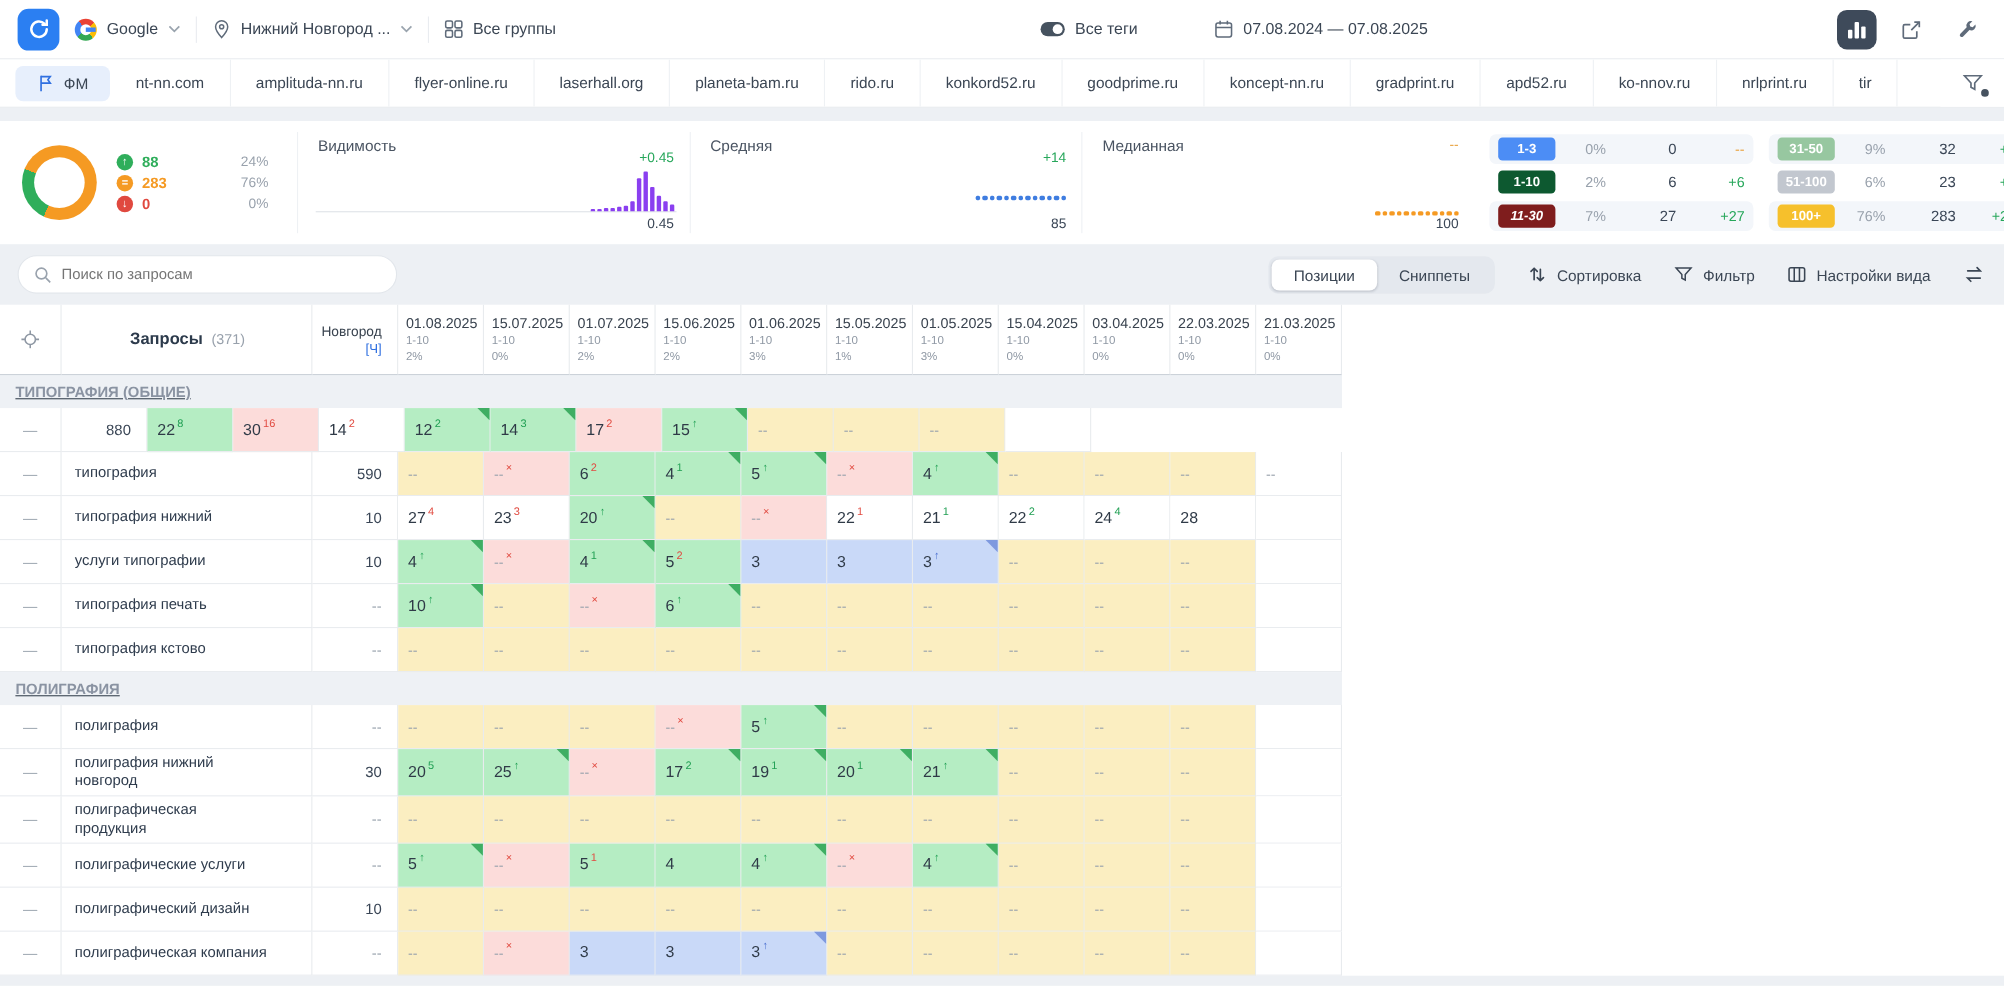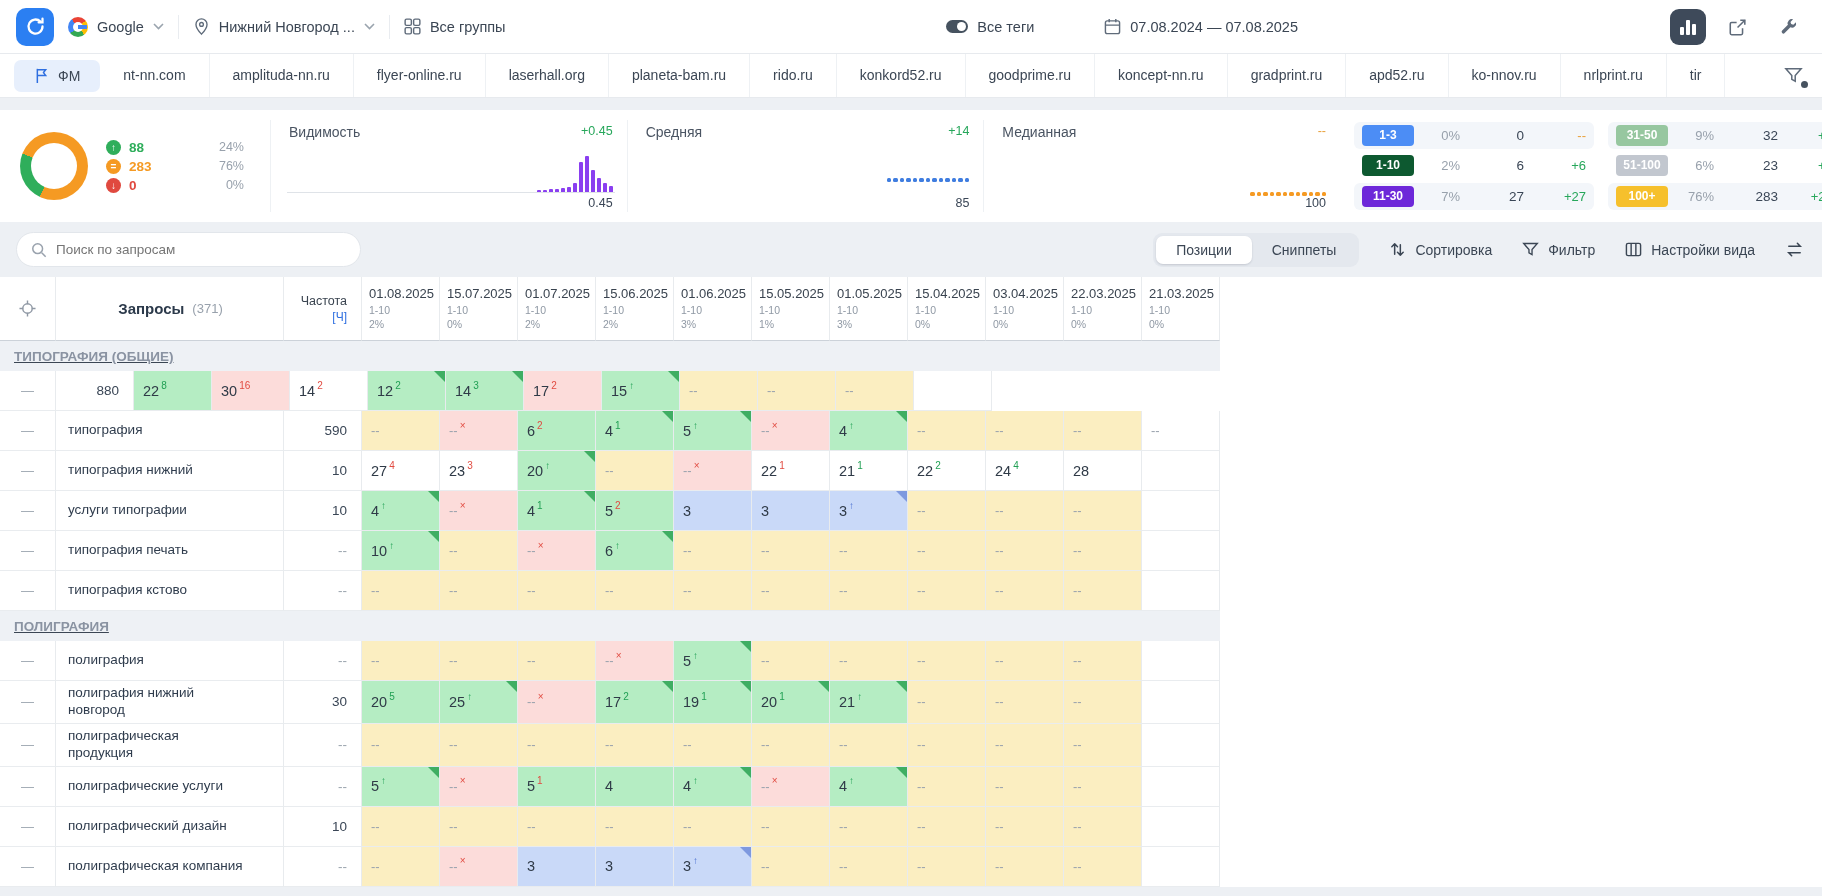"+0.45" .mdelta.pos { margin-top: none -> 12px }
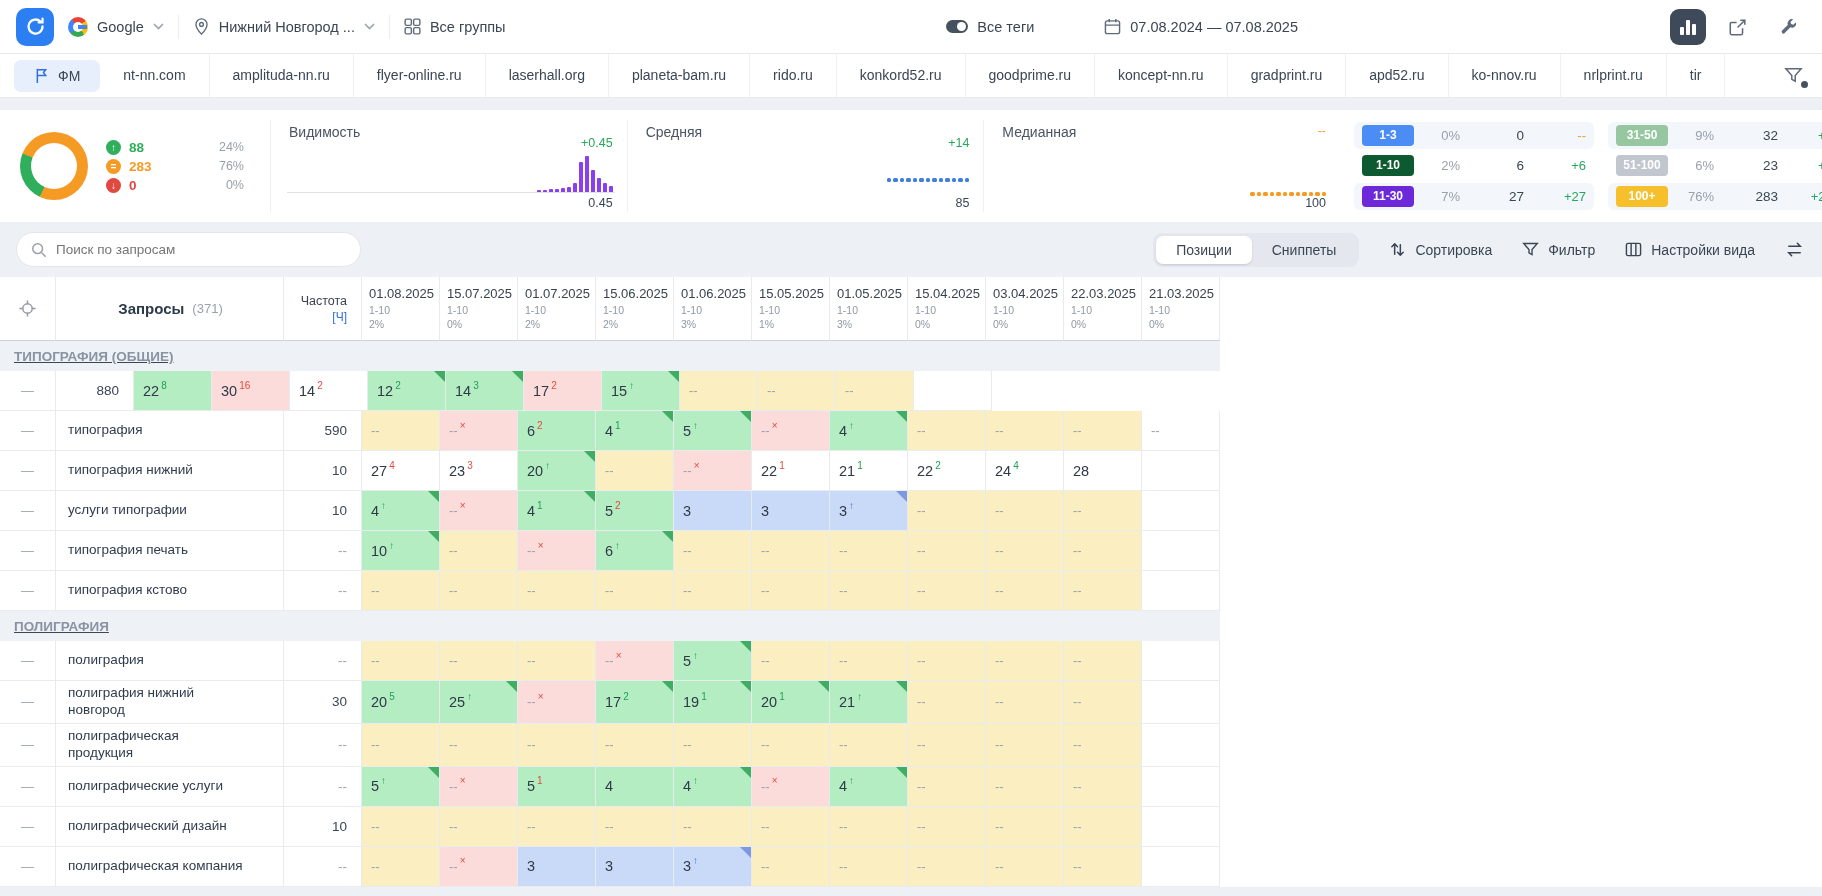"11-30" span.pos-badge { background: #6d28d9 -> #7f1d1d; font-style: none -> italic }
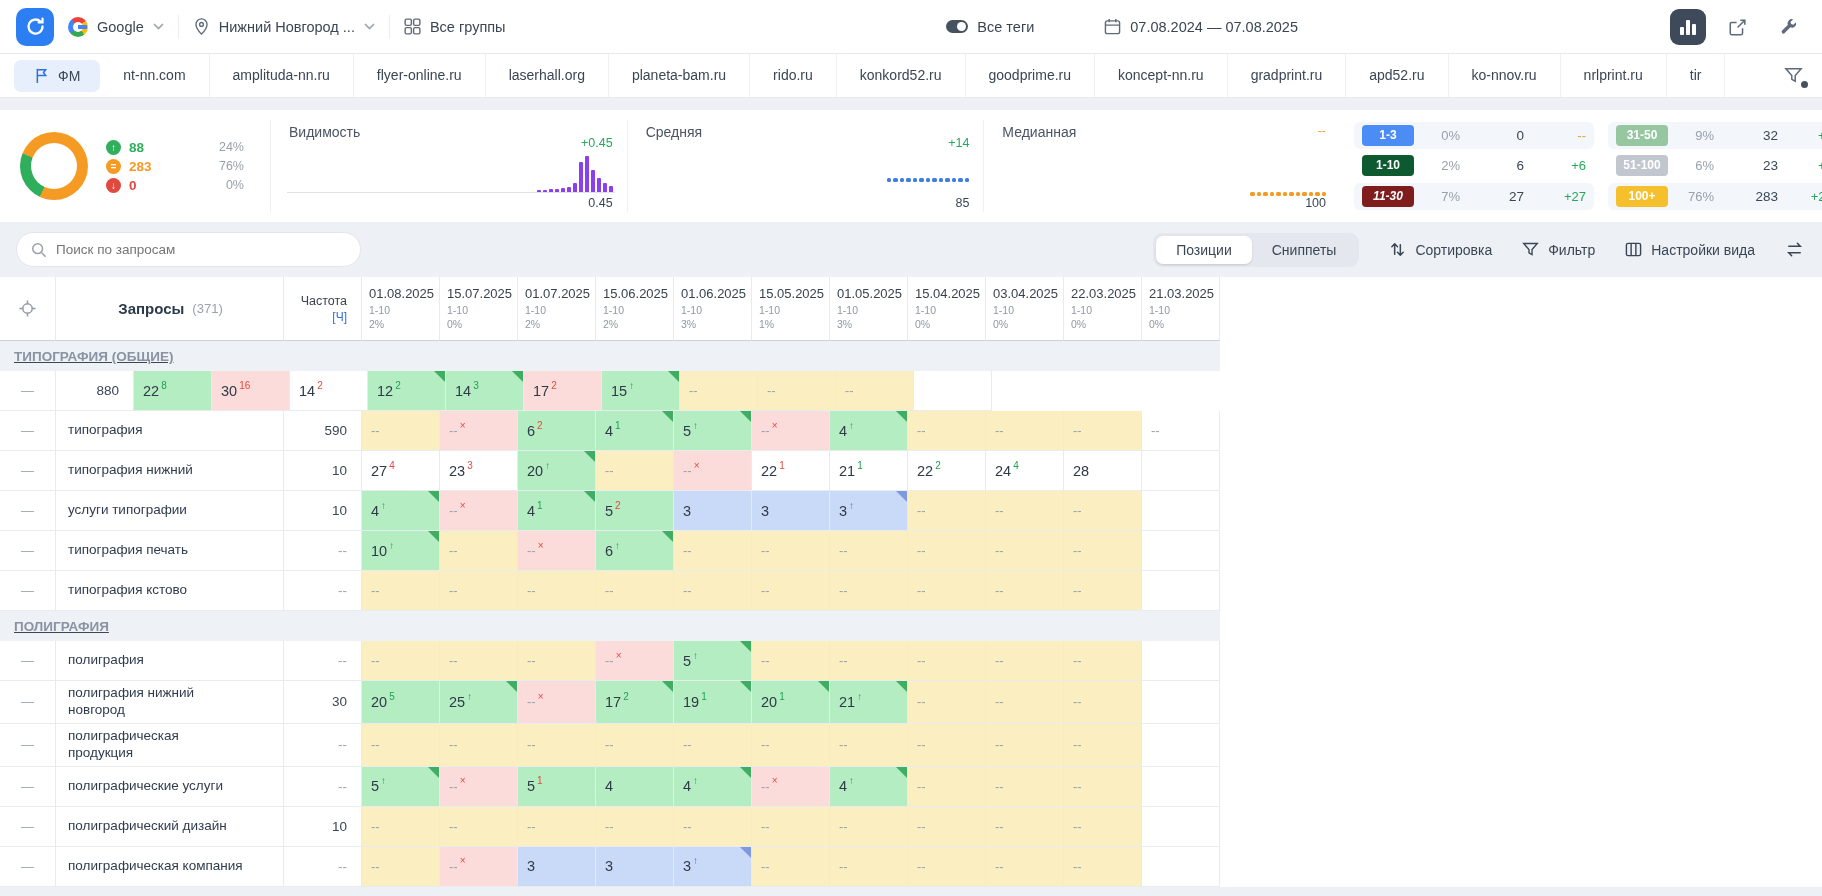"Частота" div.f-l { text: Частота -> Новгород }
